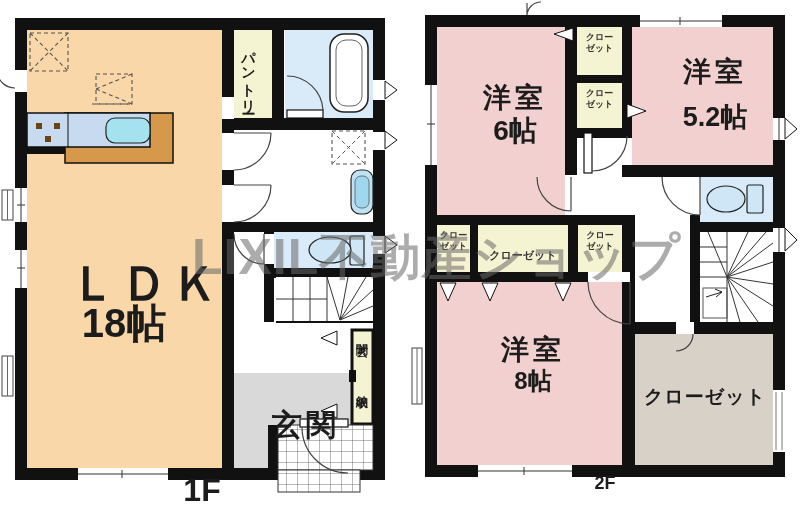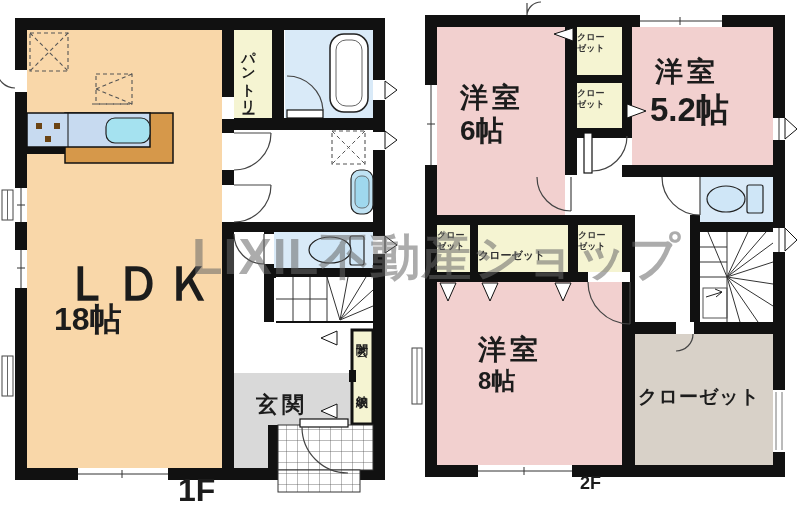"クロー" .lbl { text-align: left -> center }
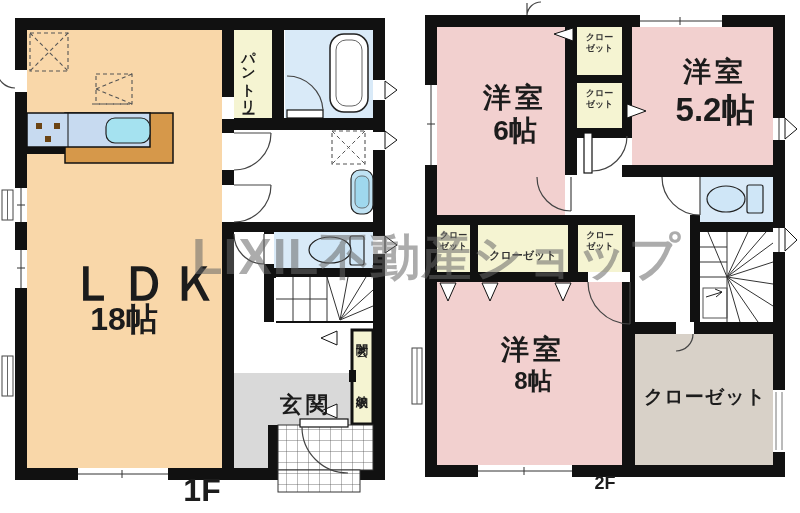"5.2帖" div.lbl { font-size: 33px -> 27px; top: 93px -> 104px }
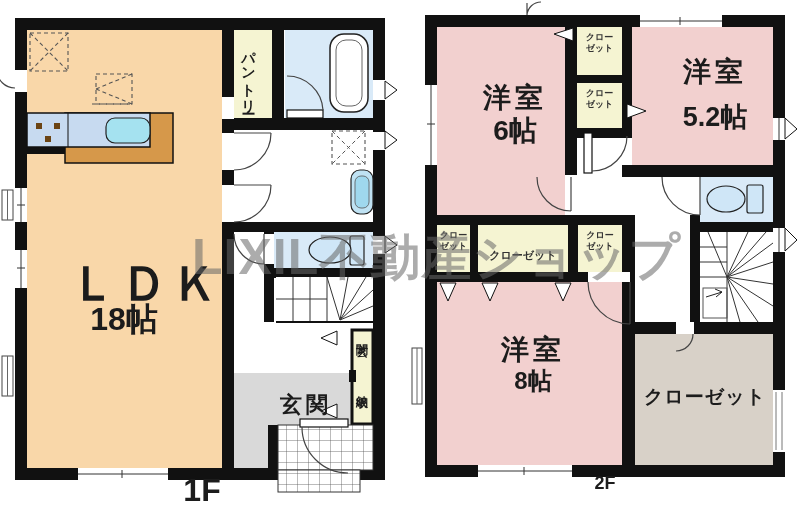"18帖" div.lbl { font-size: 32px -> 40px }
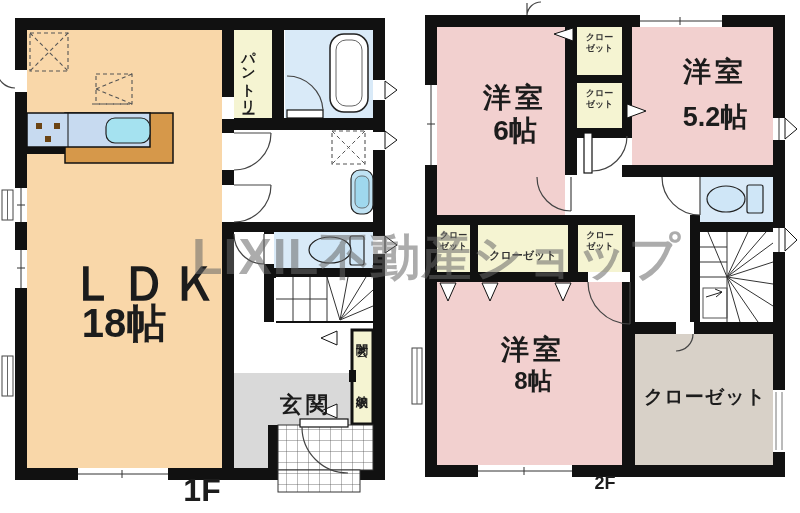"玄関" div.lbl { font-size: 22px -> 30px; top: 394px -> 410px }
